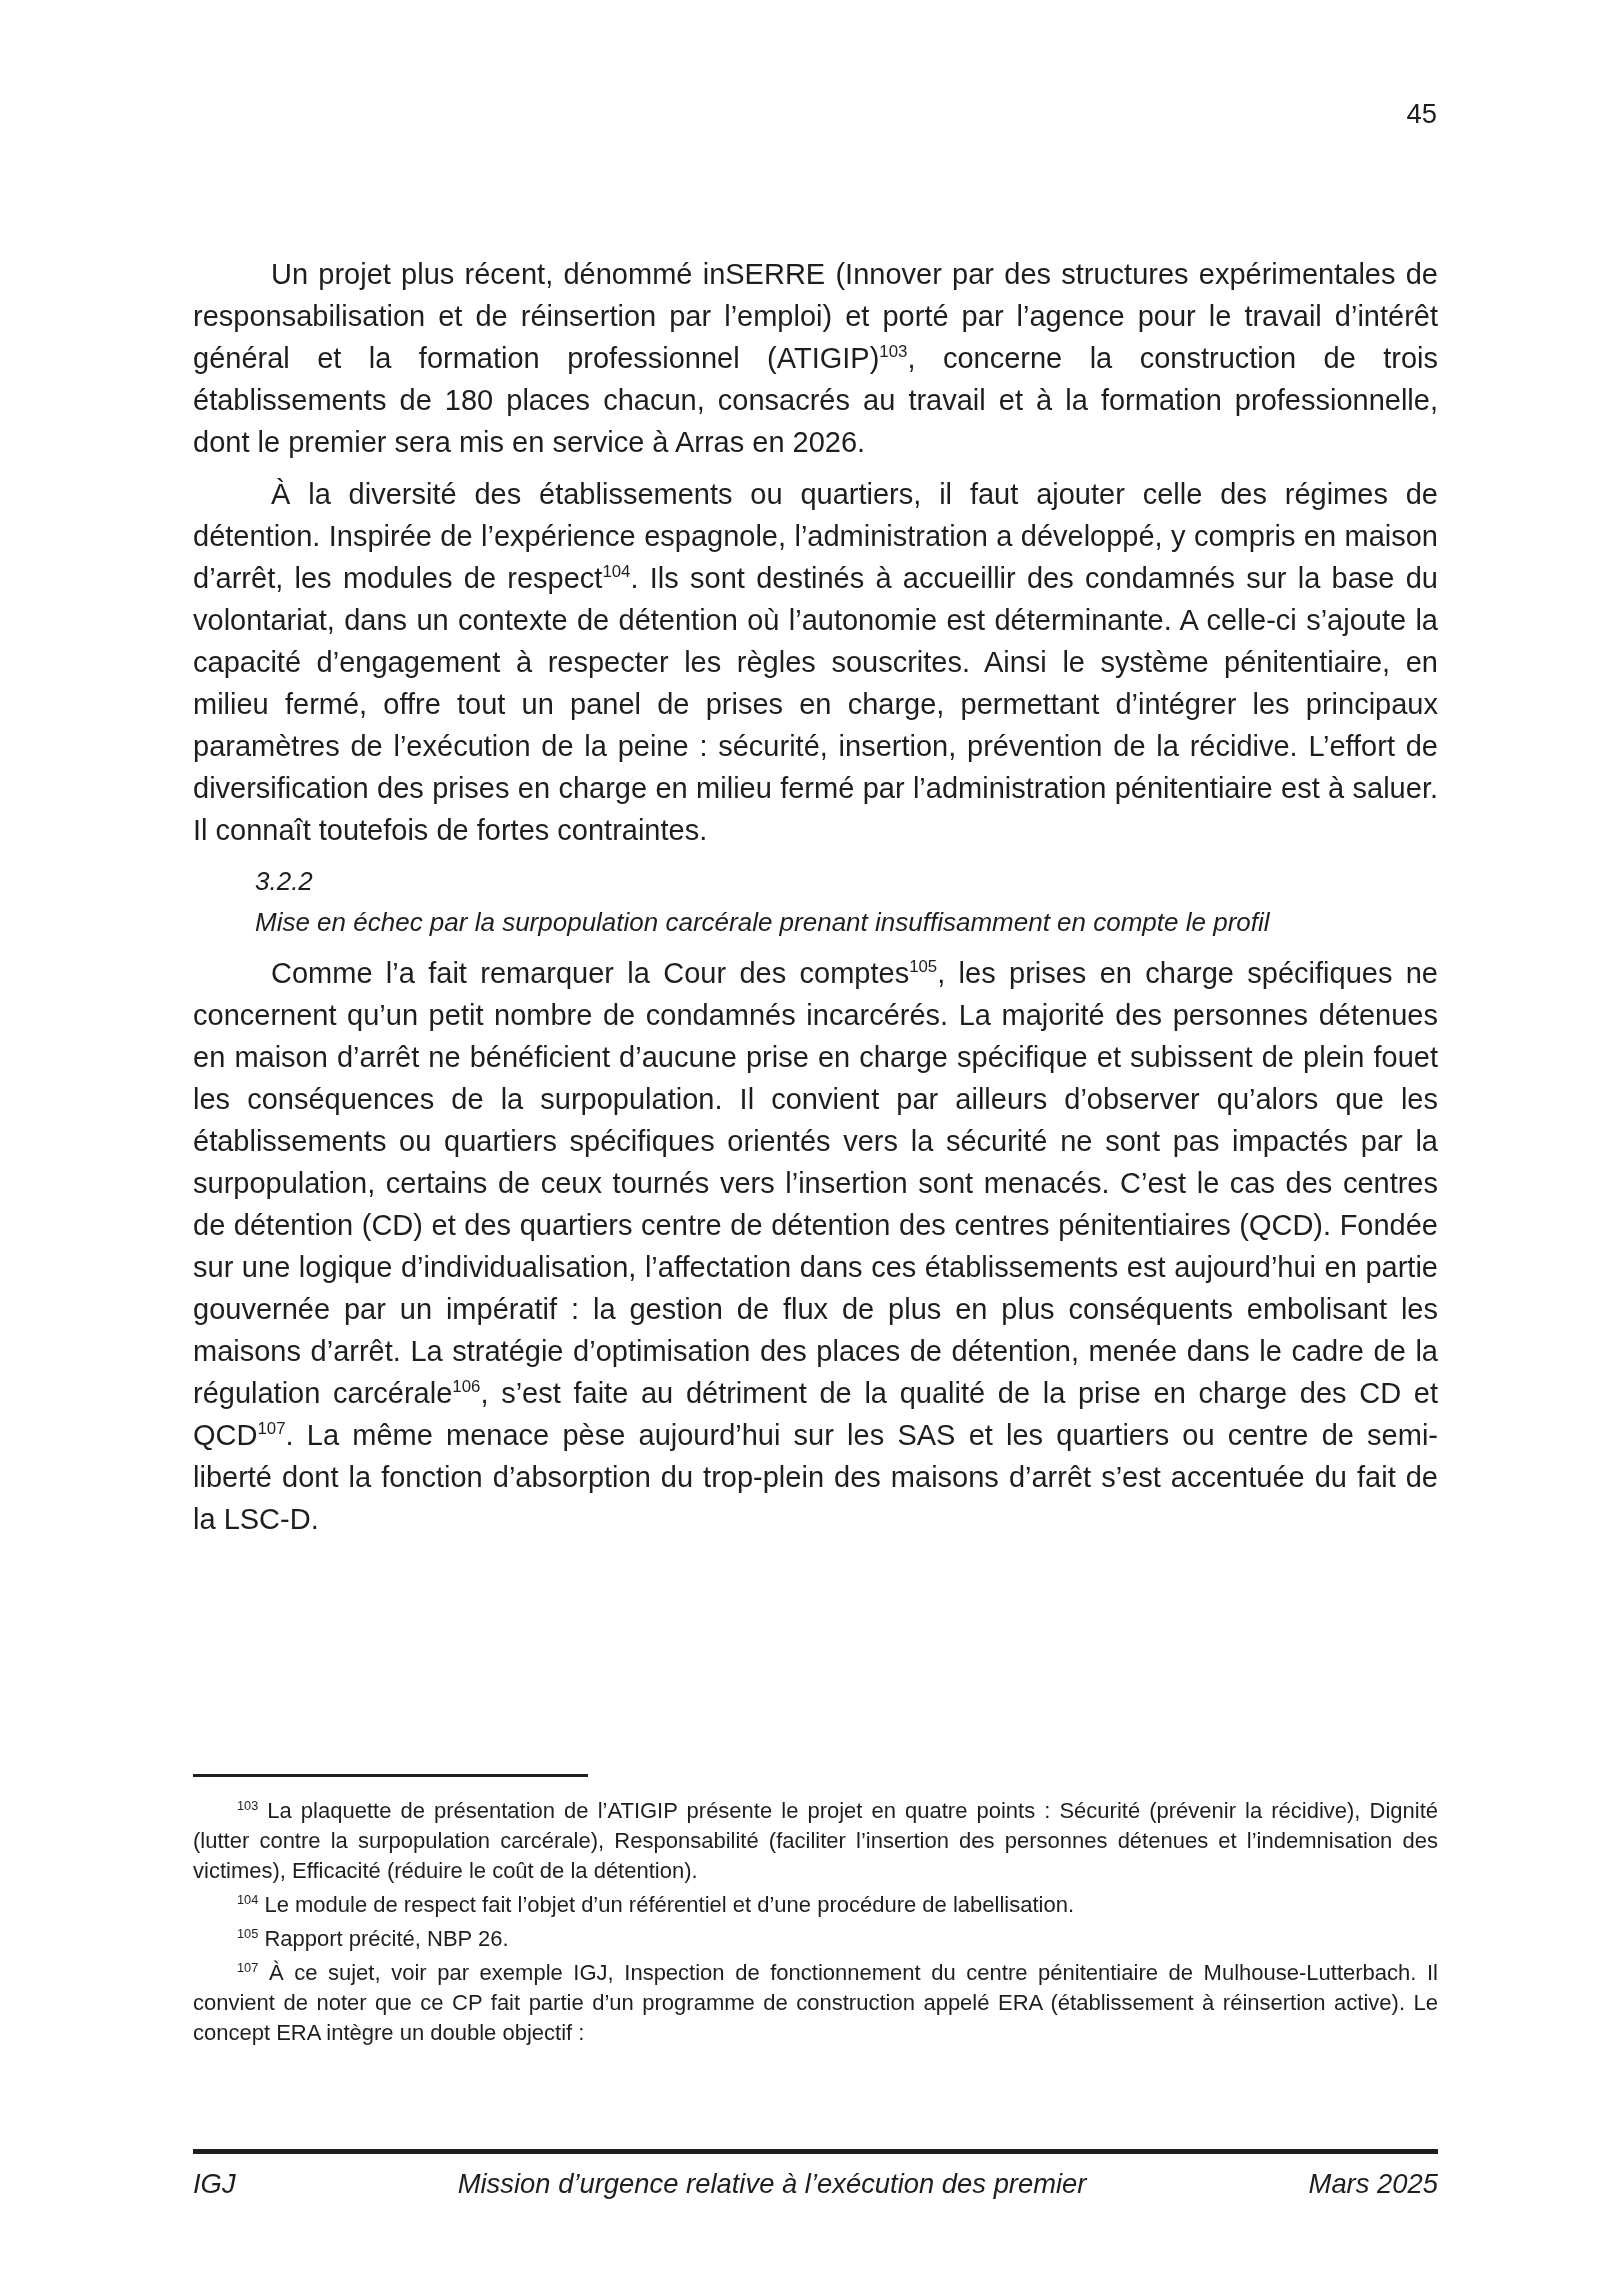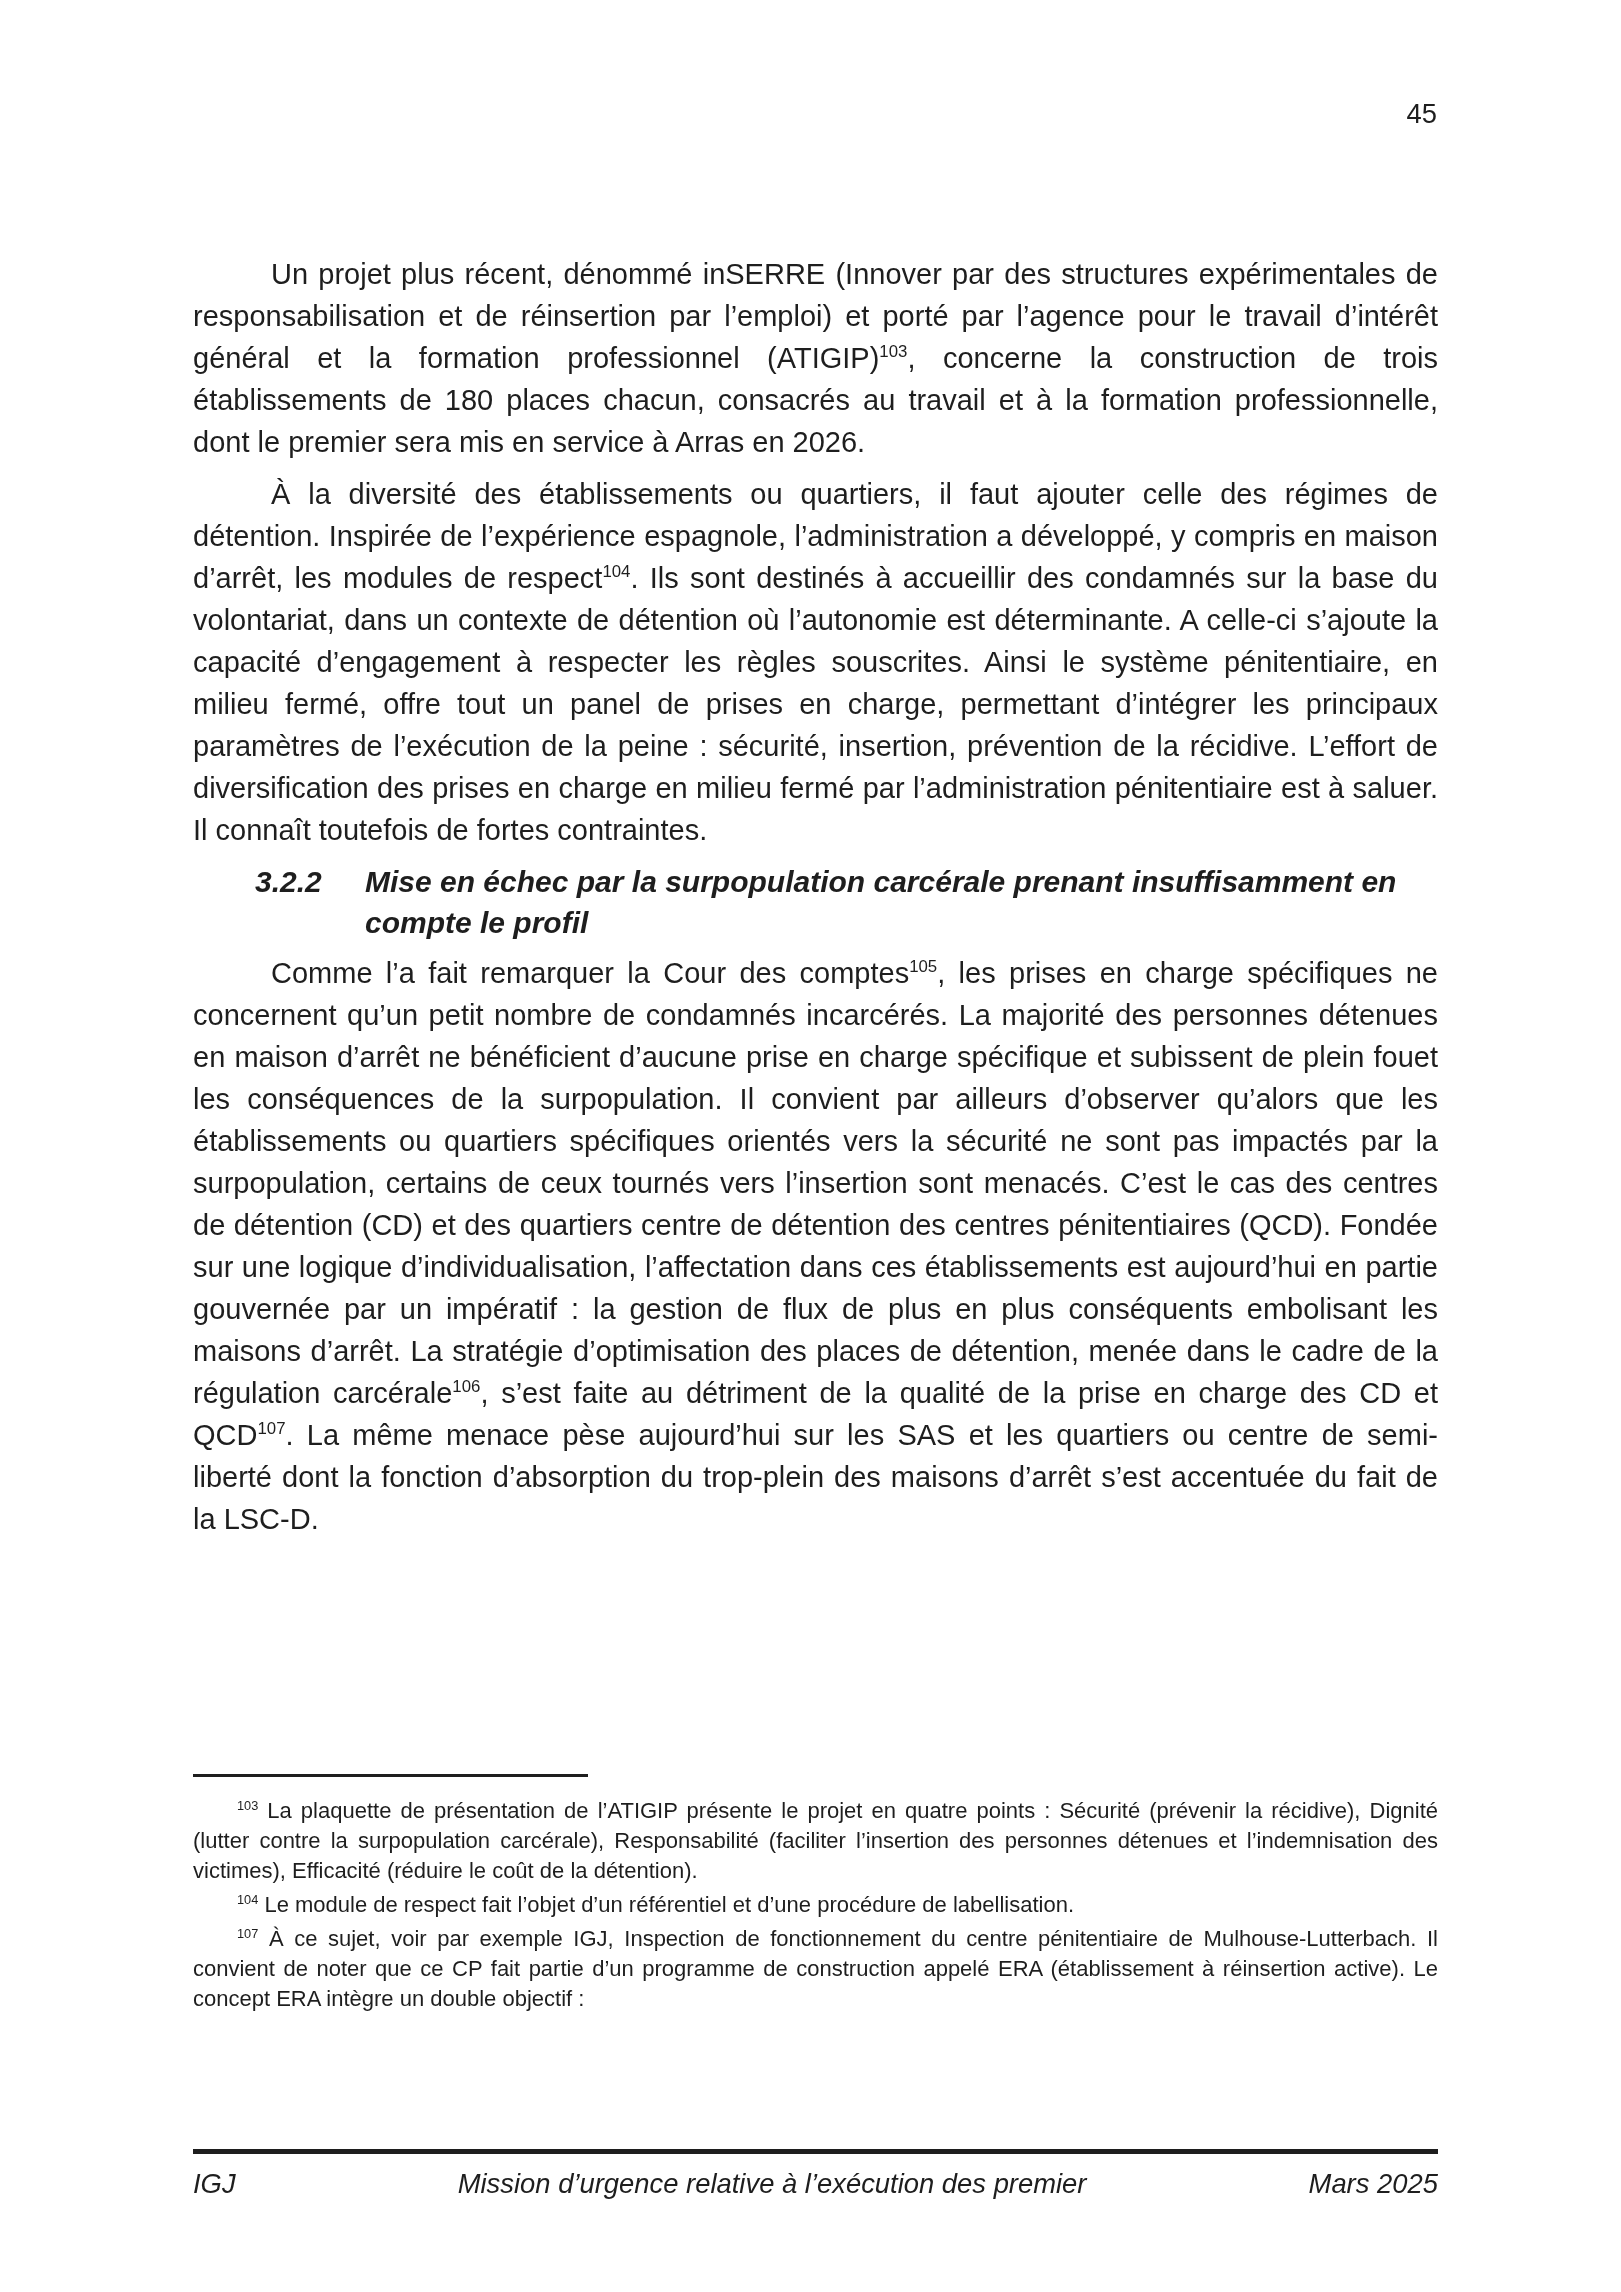"3.2.2" .section-heading { flex-direction: none -> column; font-size: 30px -> 26px; font-weight: bold -> normal }
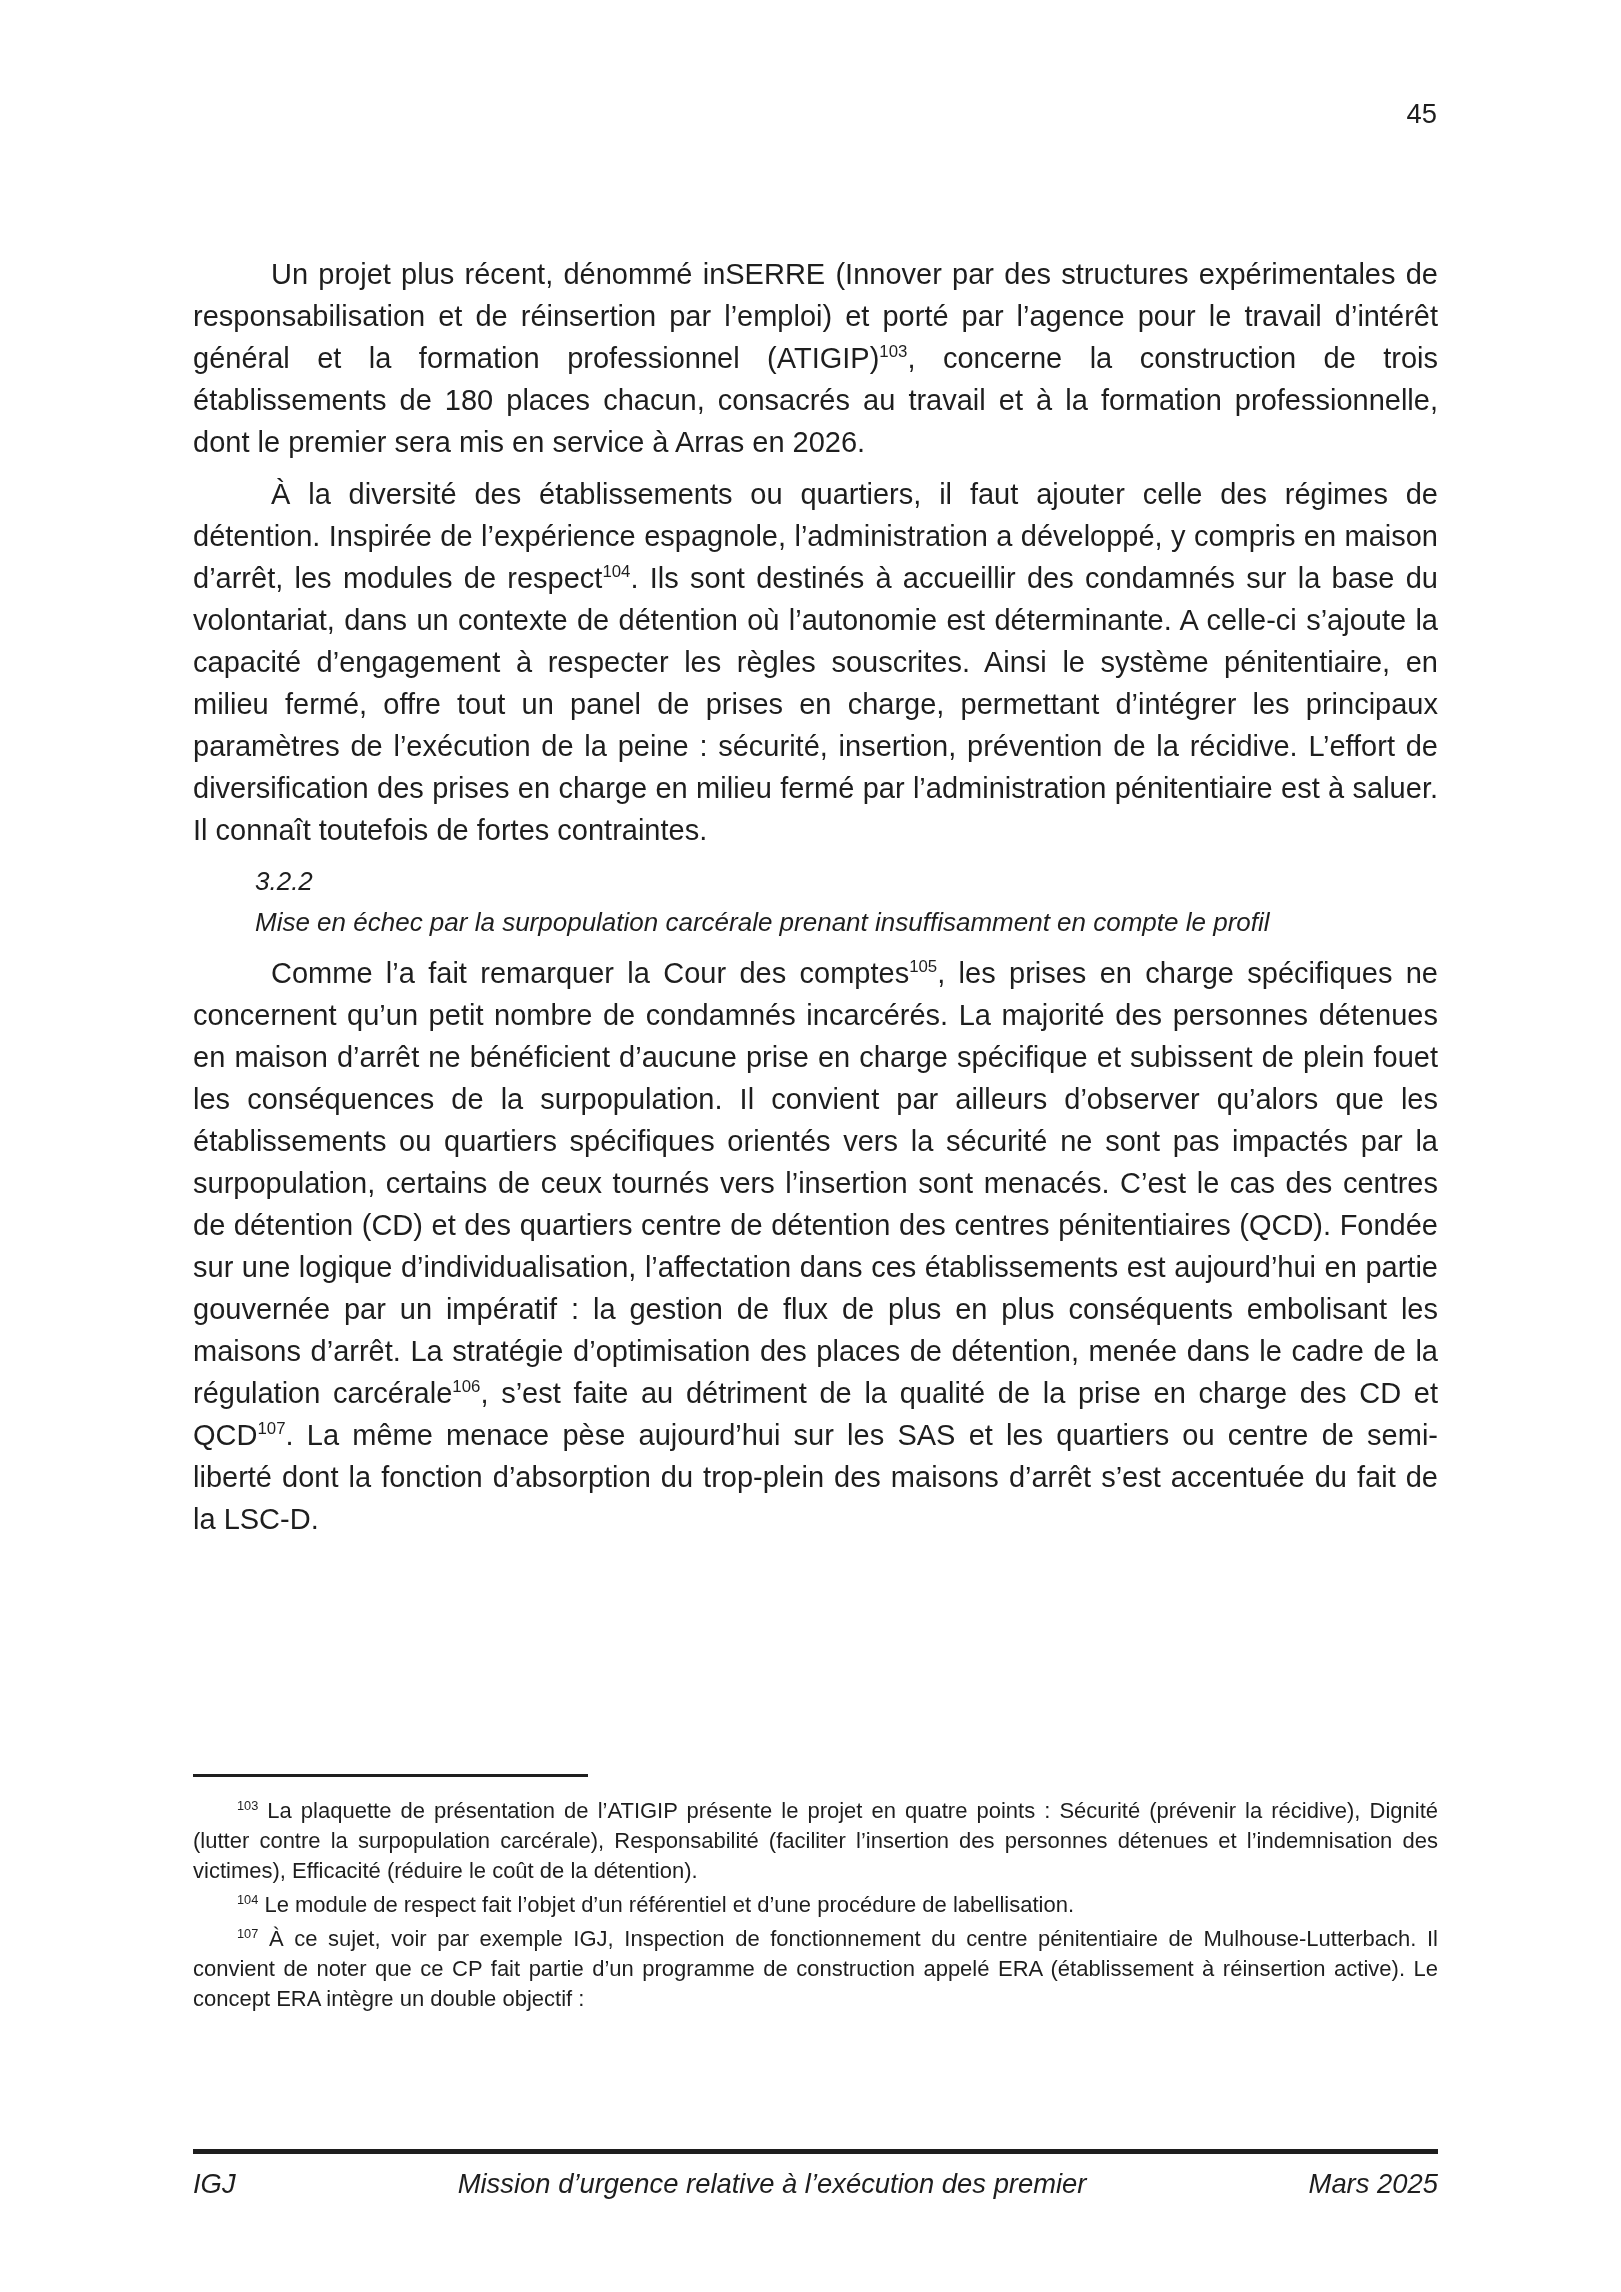"105 Rapport précité, NBP 26." p { html: none -> <p><sup>105</sup><span> Rapport précité, NBP 26.</span></p> }
